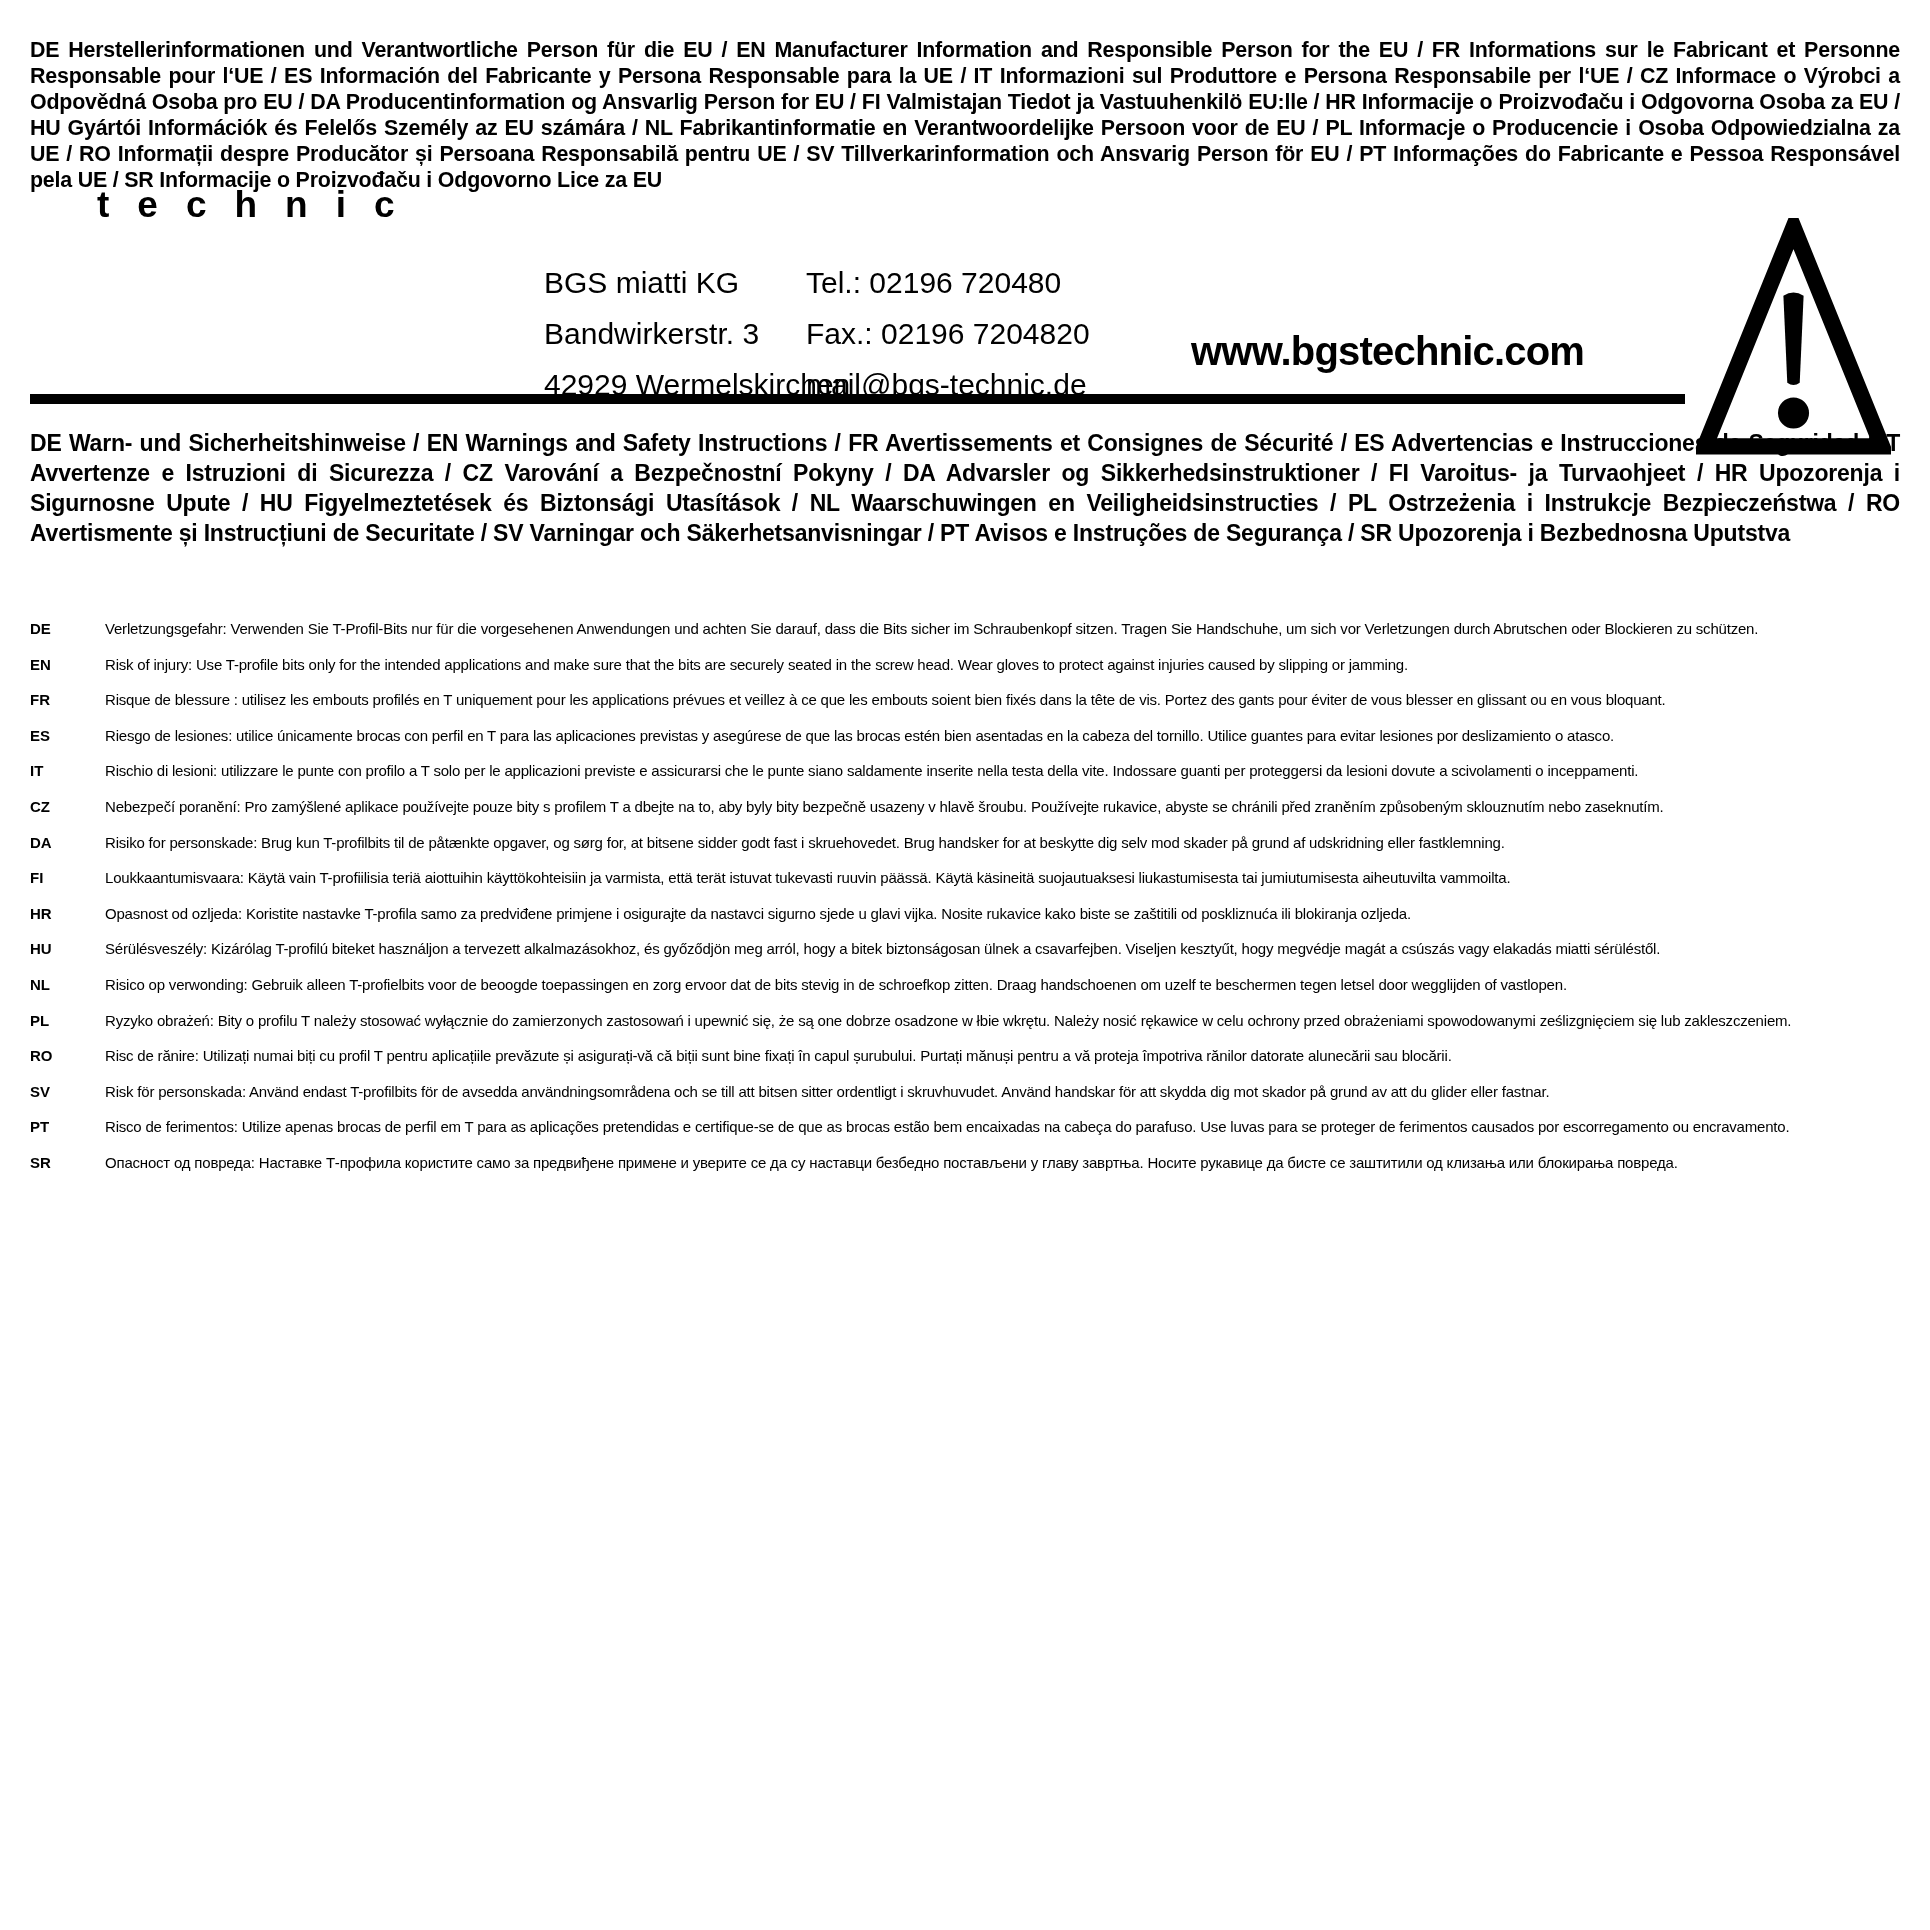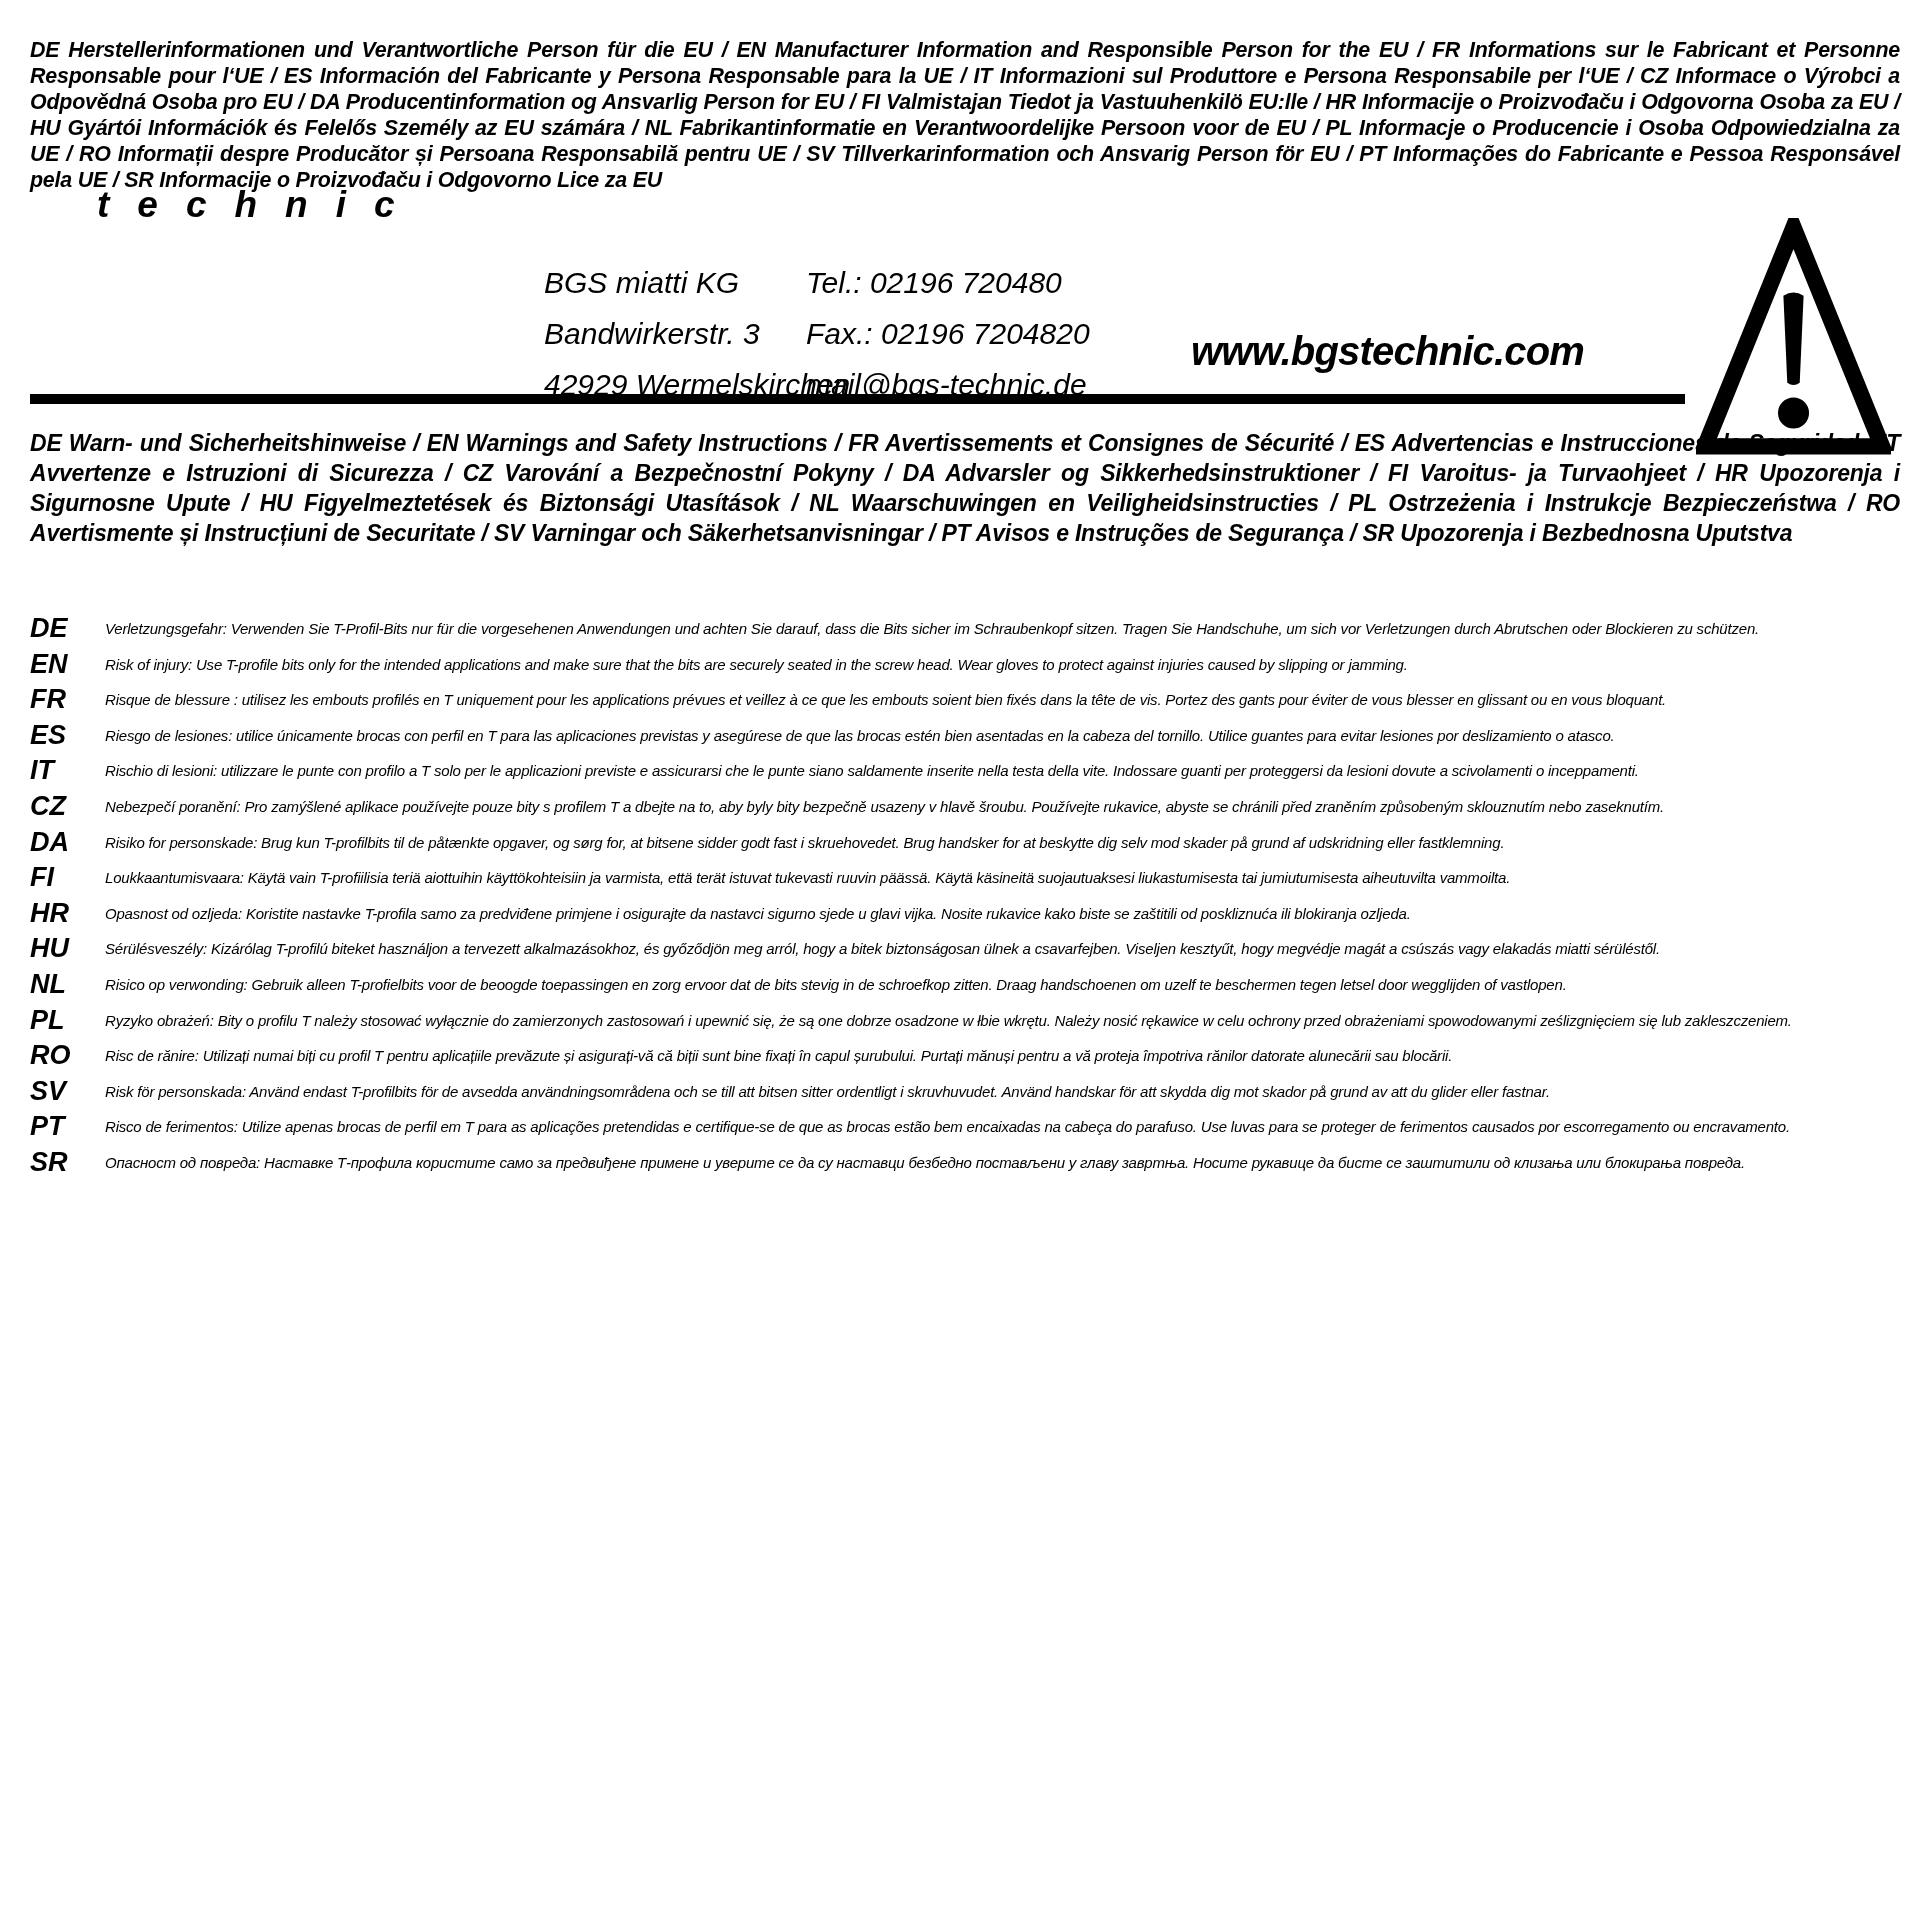"DE Herstellerinformationen und" .page { font-style: italic -> none }
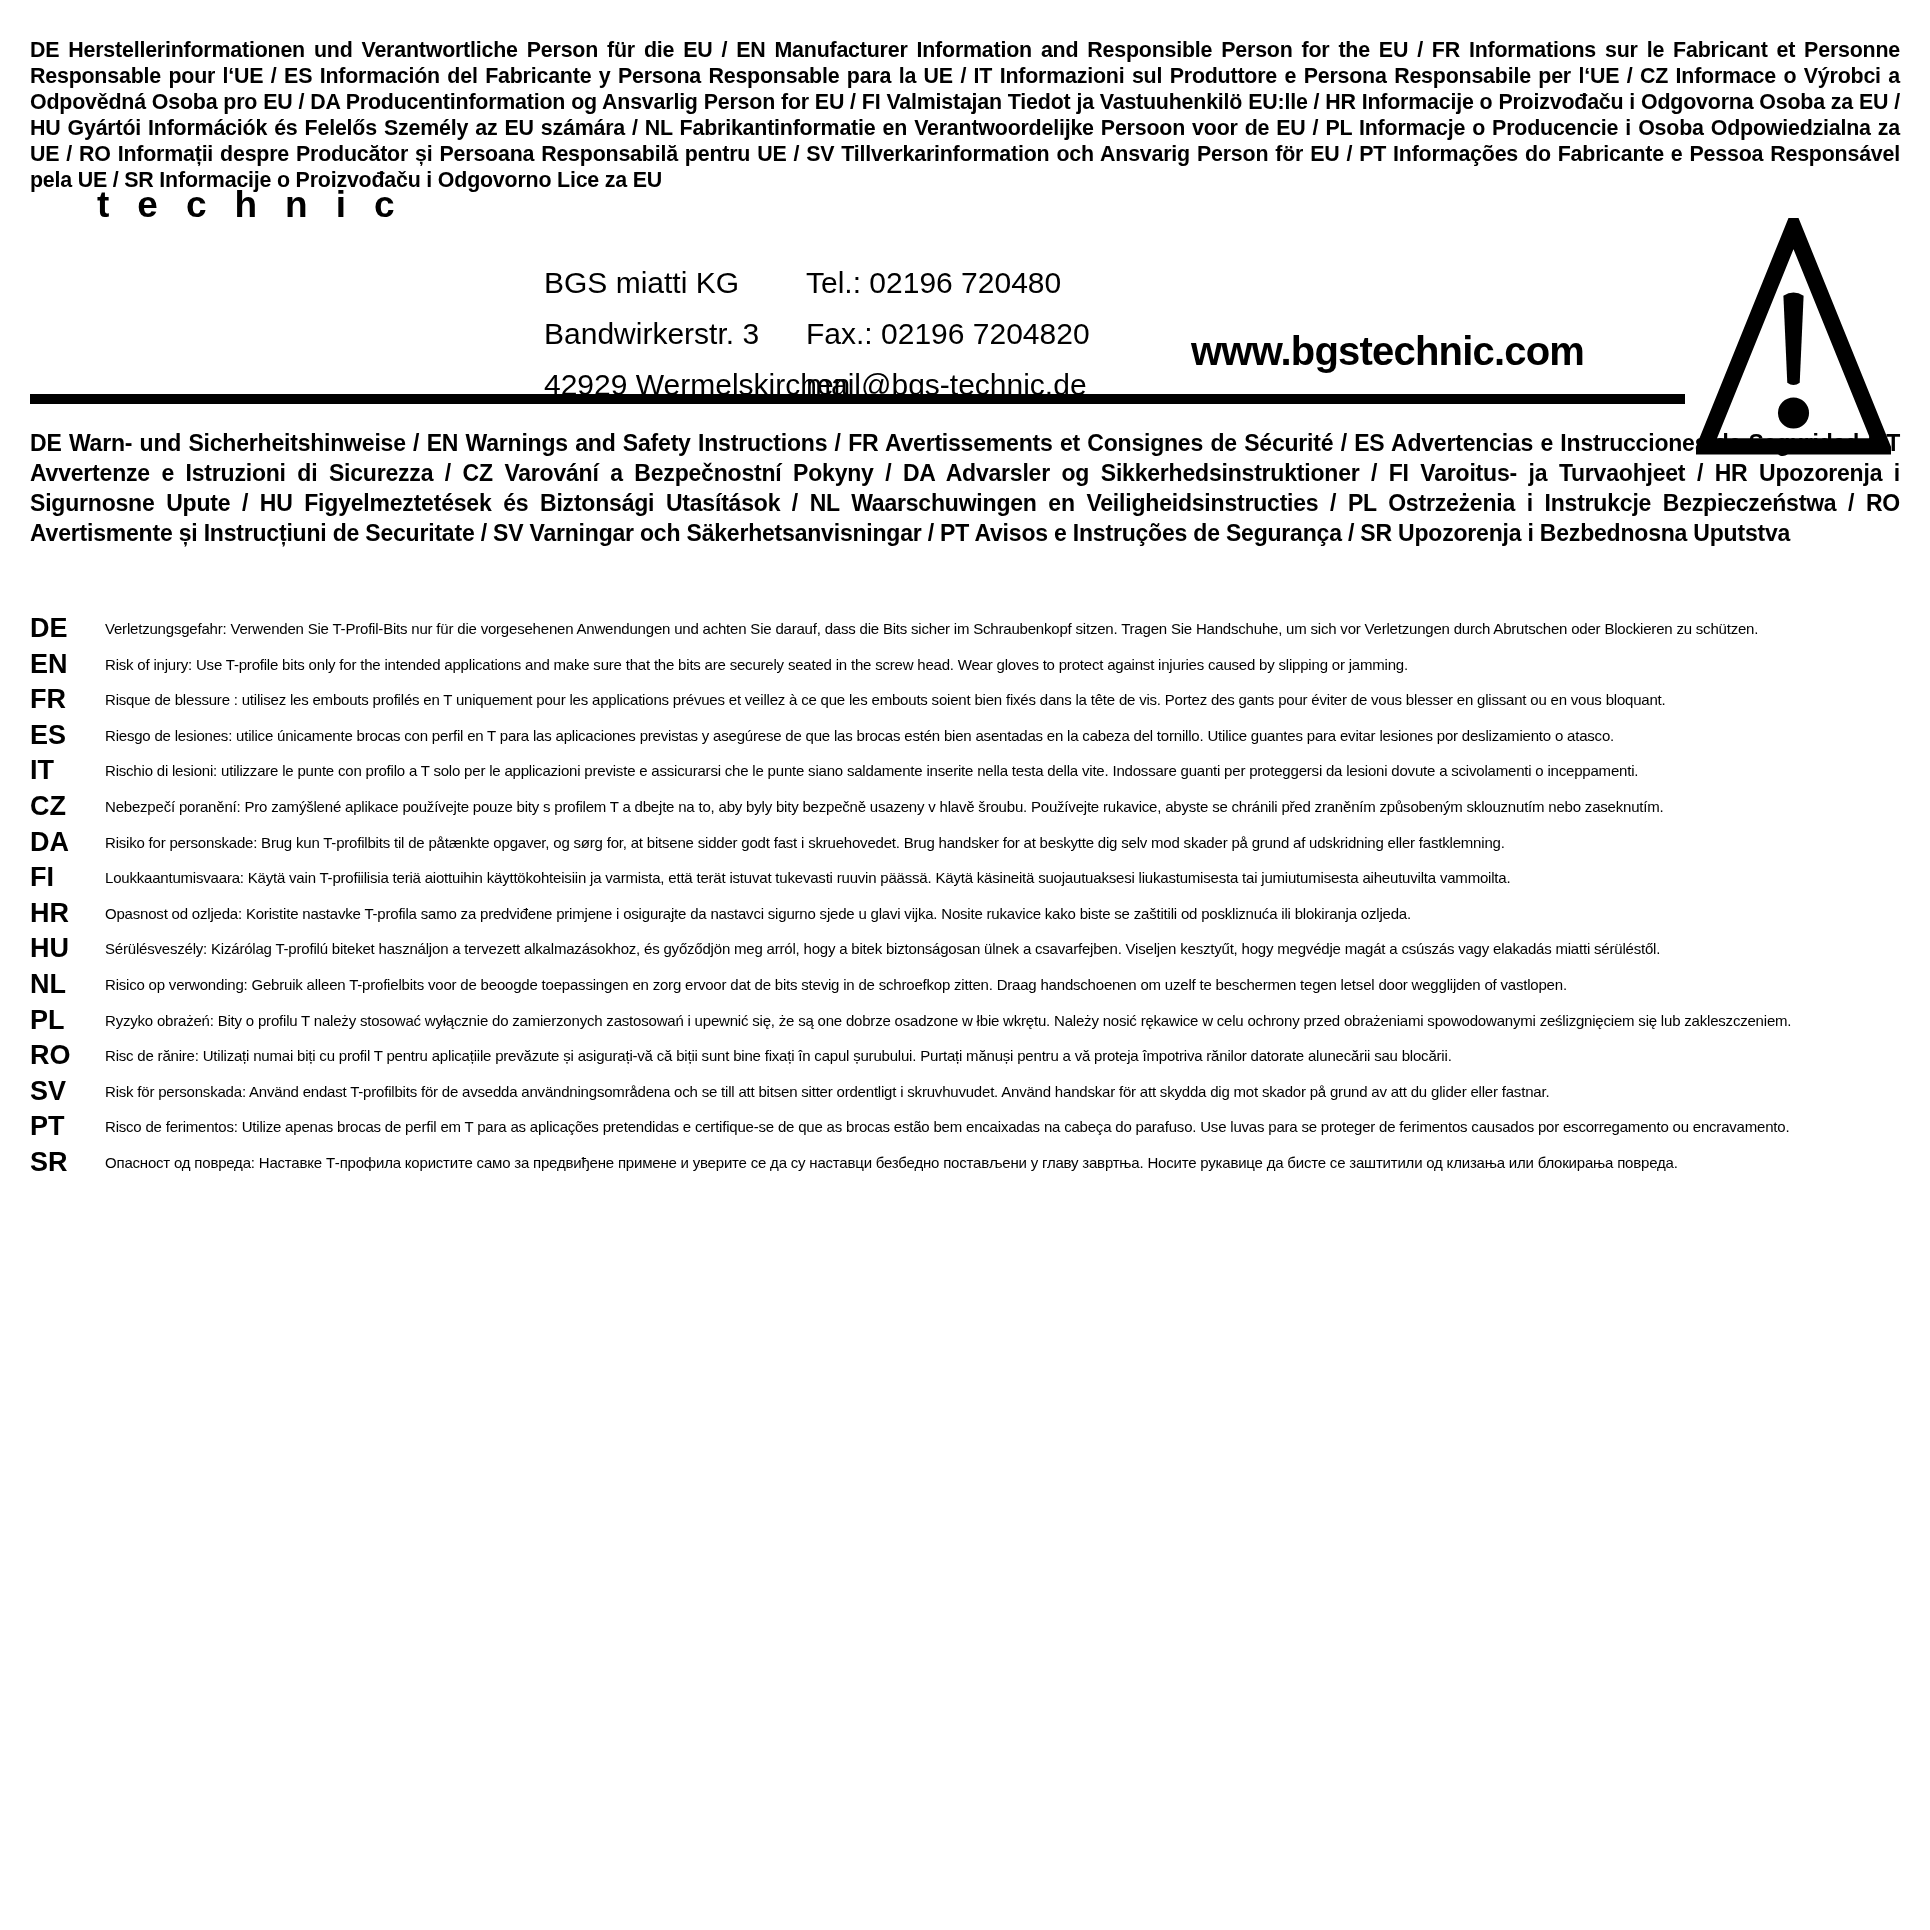"DE" .warn-code { font-size: 27px -> 15px }
